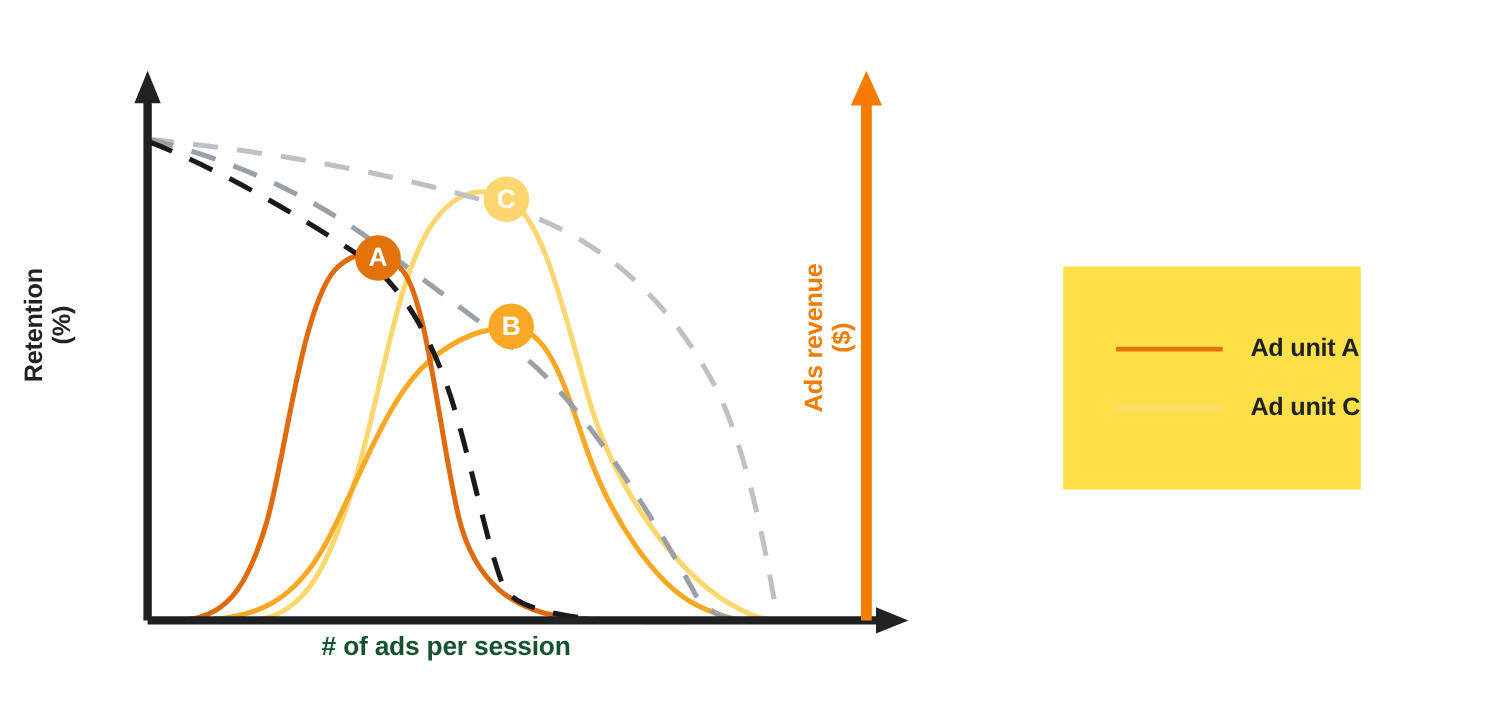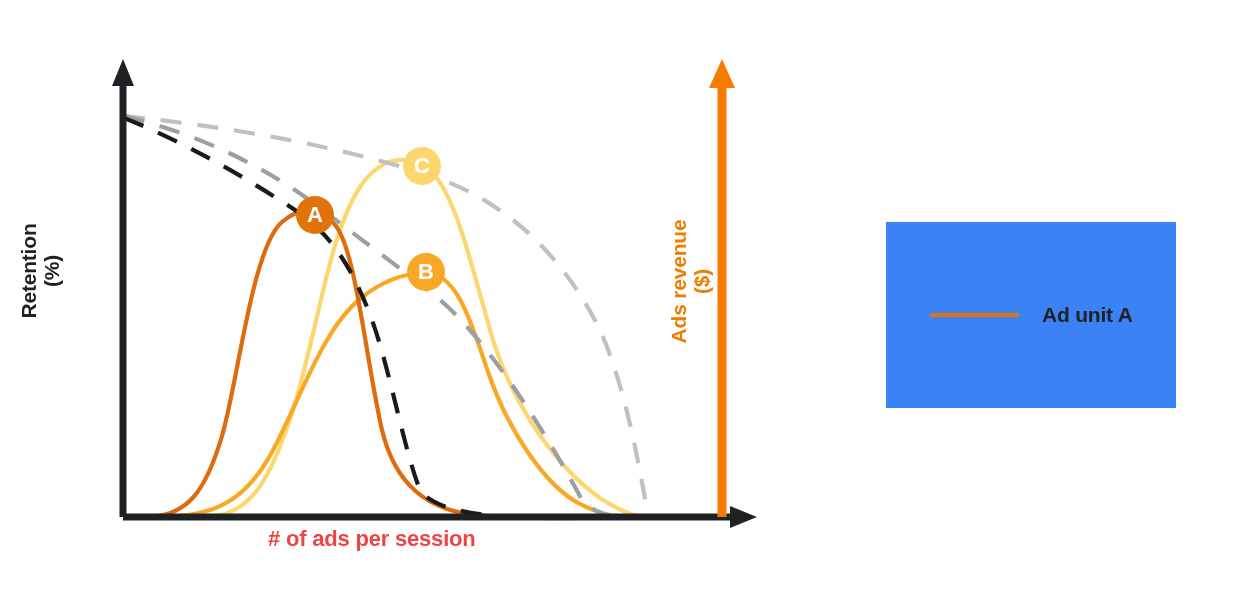"Ad unit A" #legend-panel { background: #3b82f6 -> #fde047; width: 290px -> 248px }
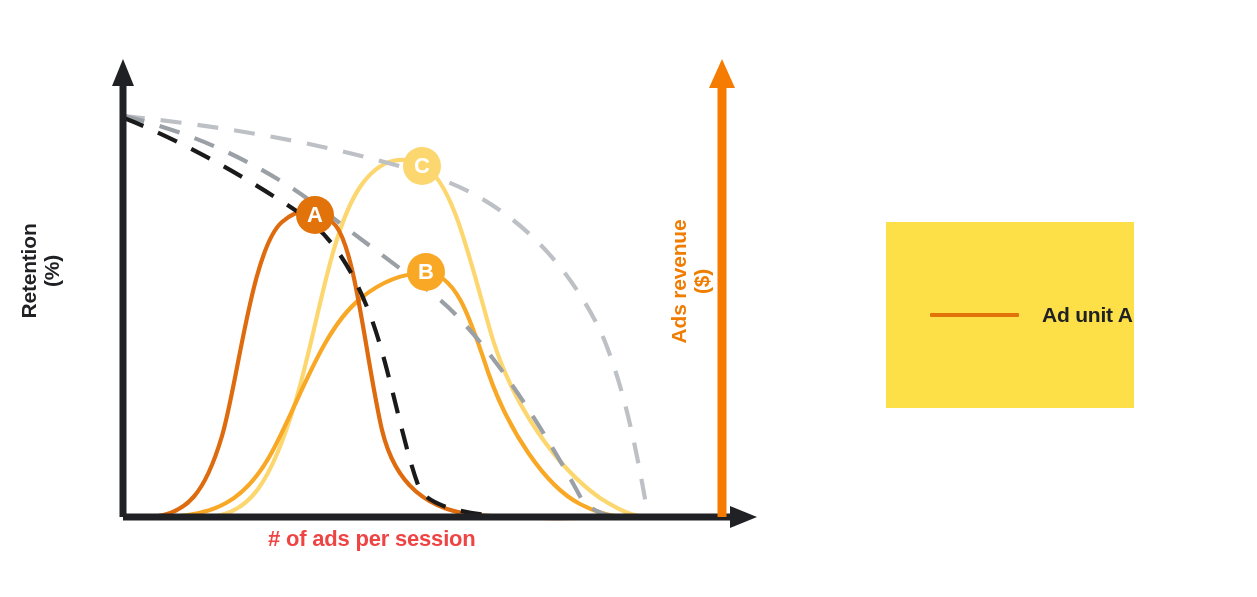"Ad unit C" div.legend-item { html: none -> <div> <span></span> <span>Ad unit C</span> </div> }
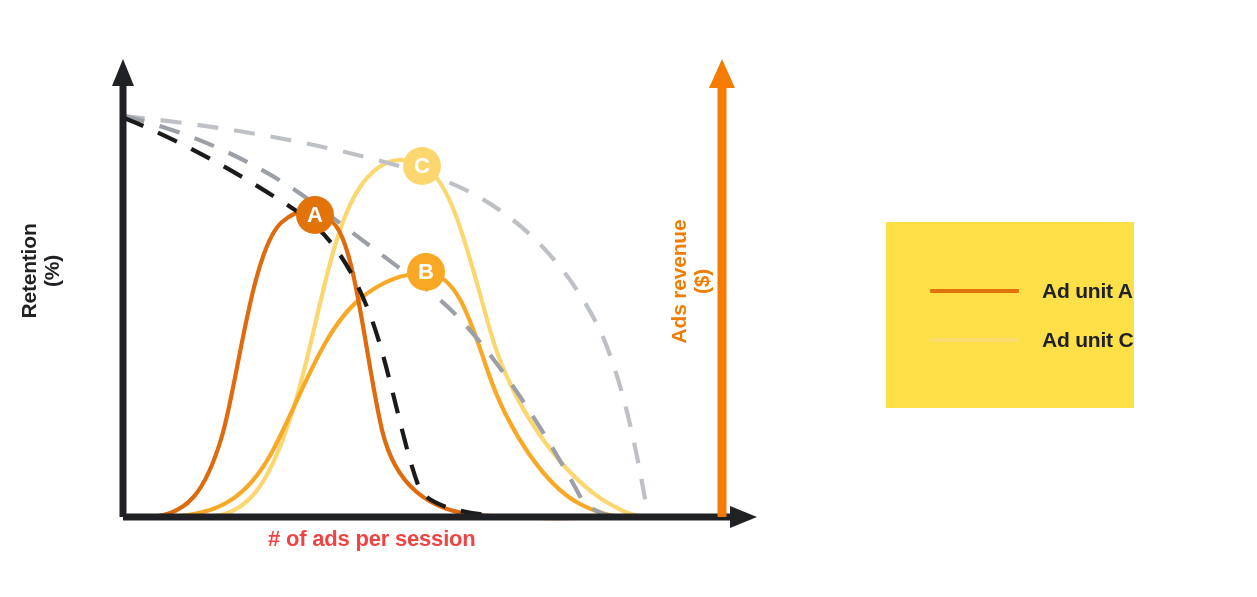"# of ads per session" #x-axis-label { color: #ef4444 -> #14532d }
